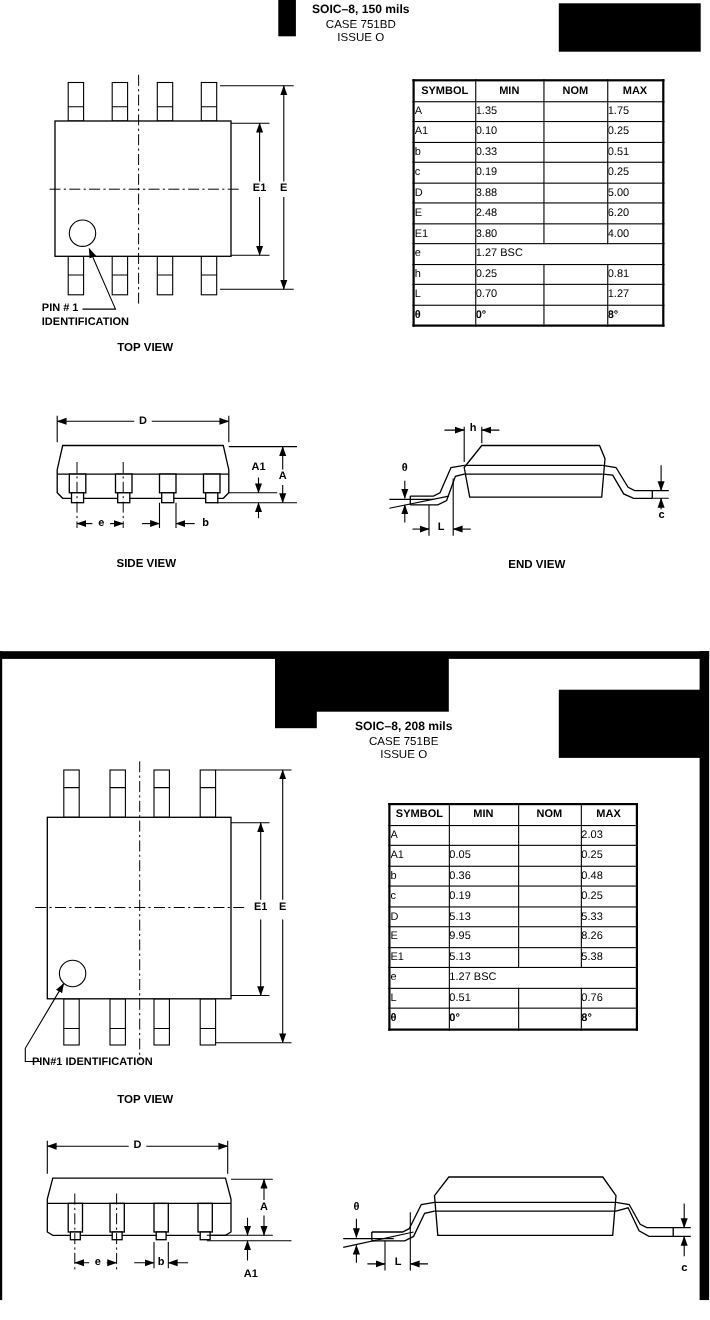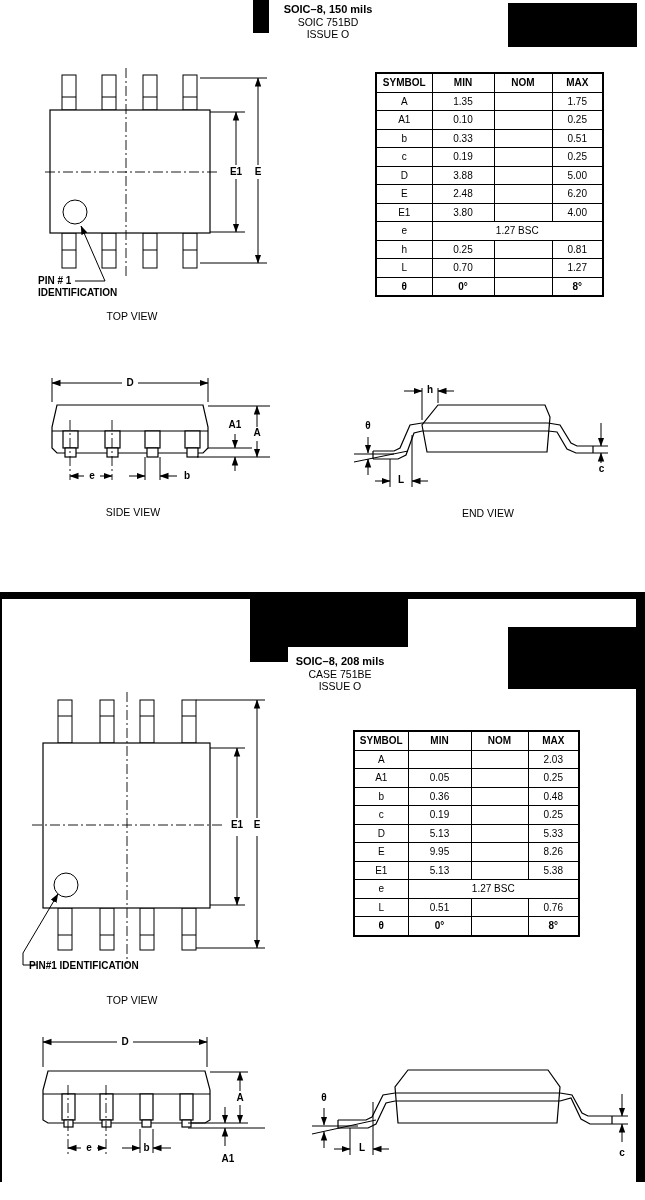"SOIC 751BD" div.t2 { text: SOIC -> CASE }
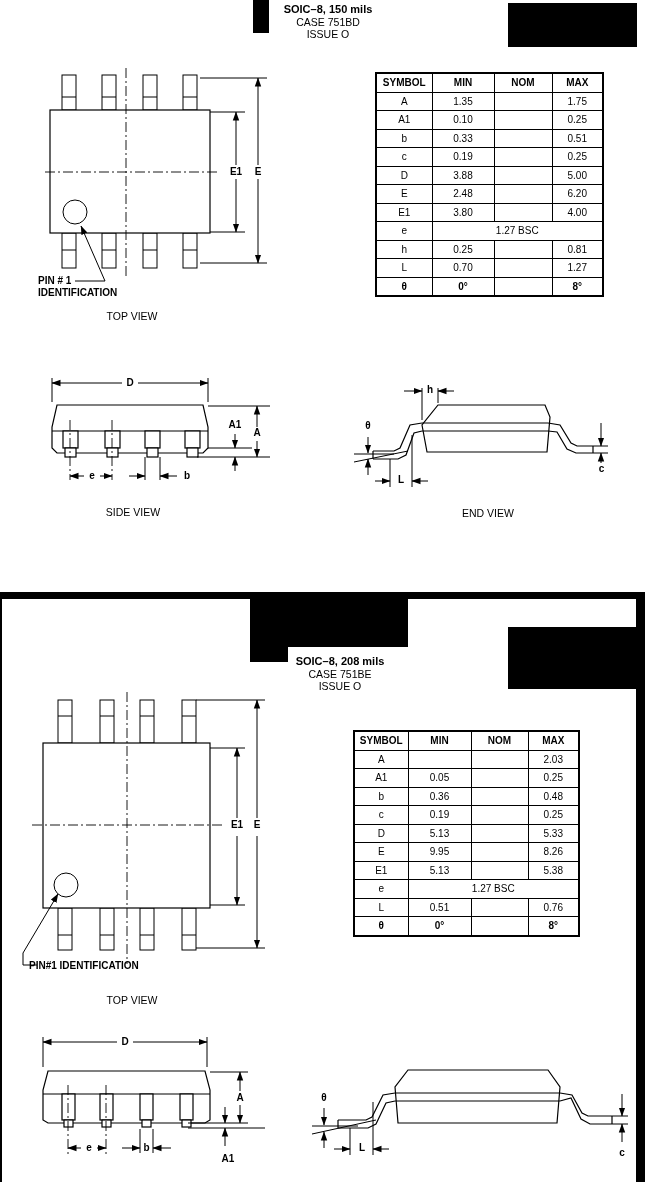"SYMBOL" table.spec { text-align: center -> none }
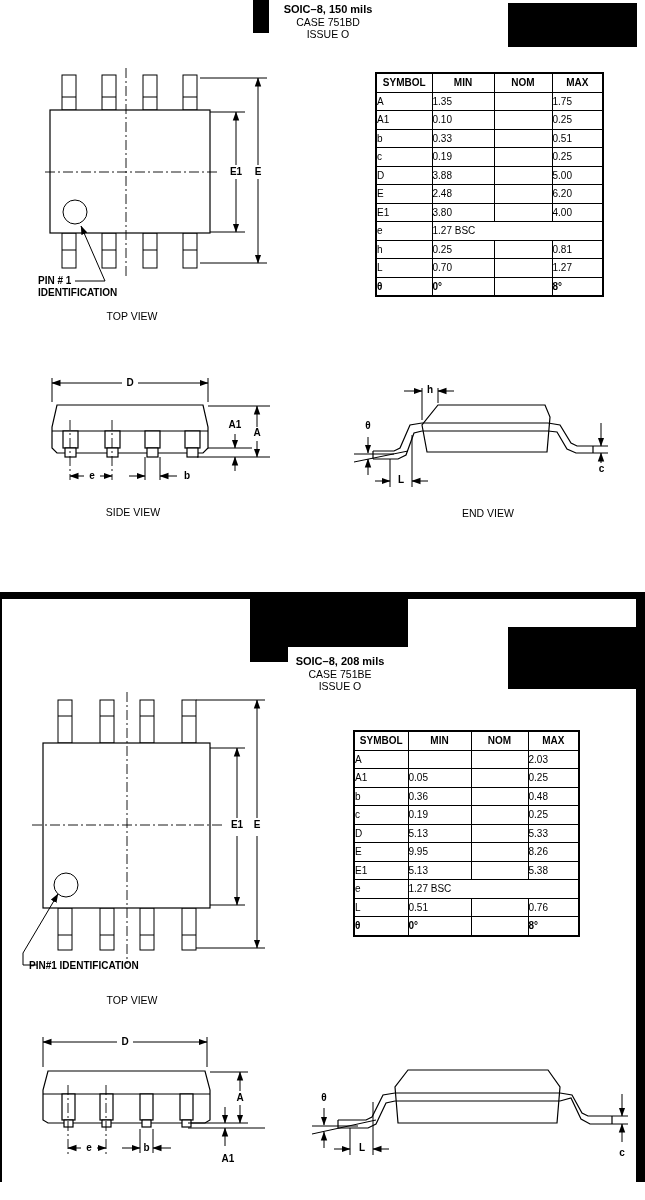"TOP VIEW" .cap { font-weight: normal -> bold }
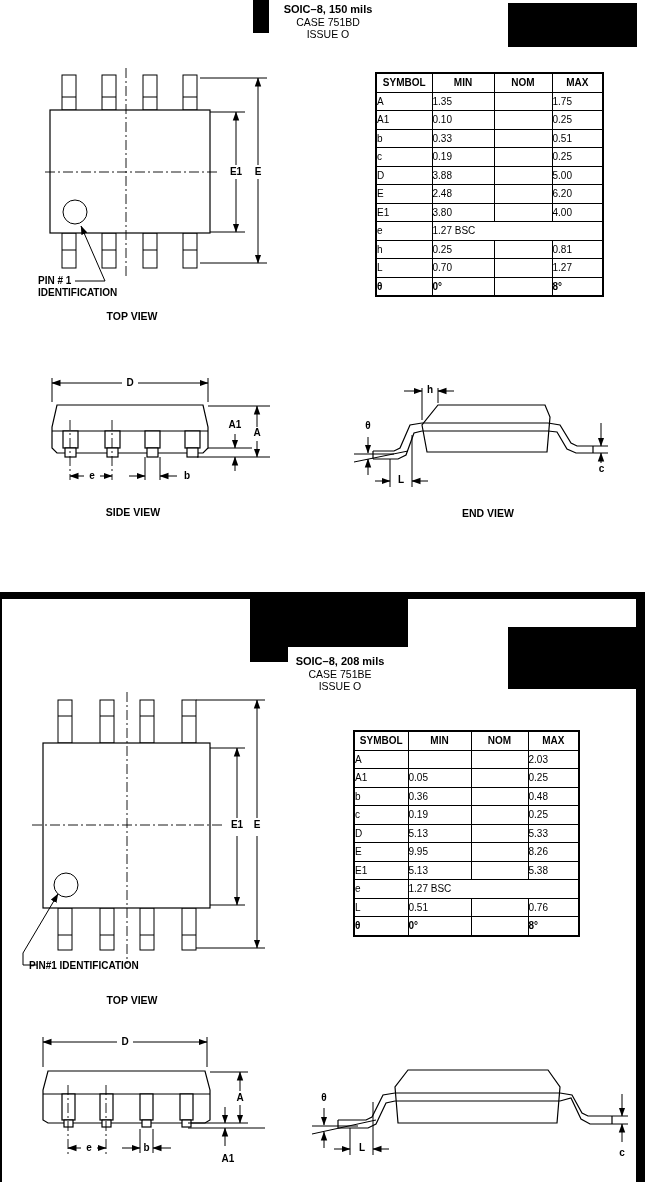"SOIC–8, 208 mils" div.title-block { left: 250px -> 277px }
